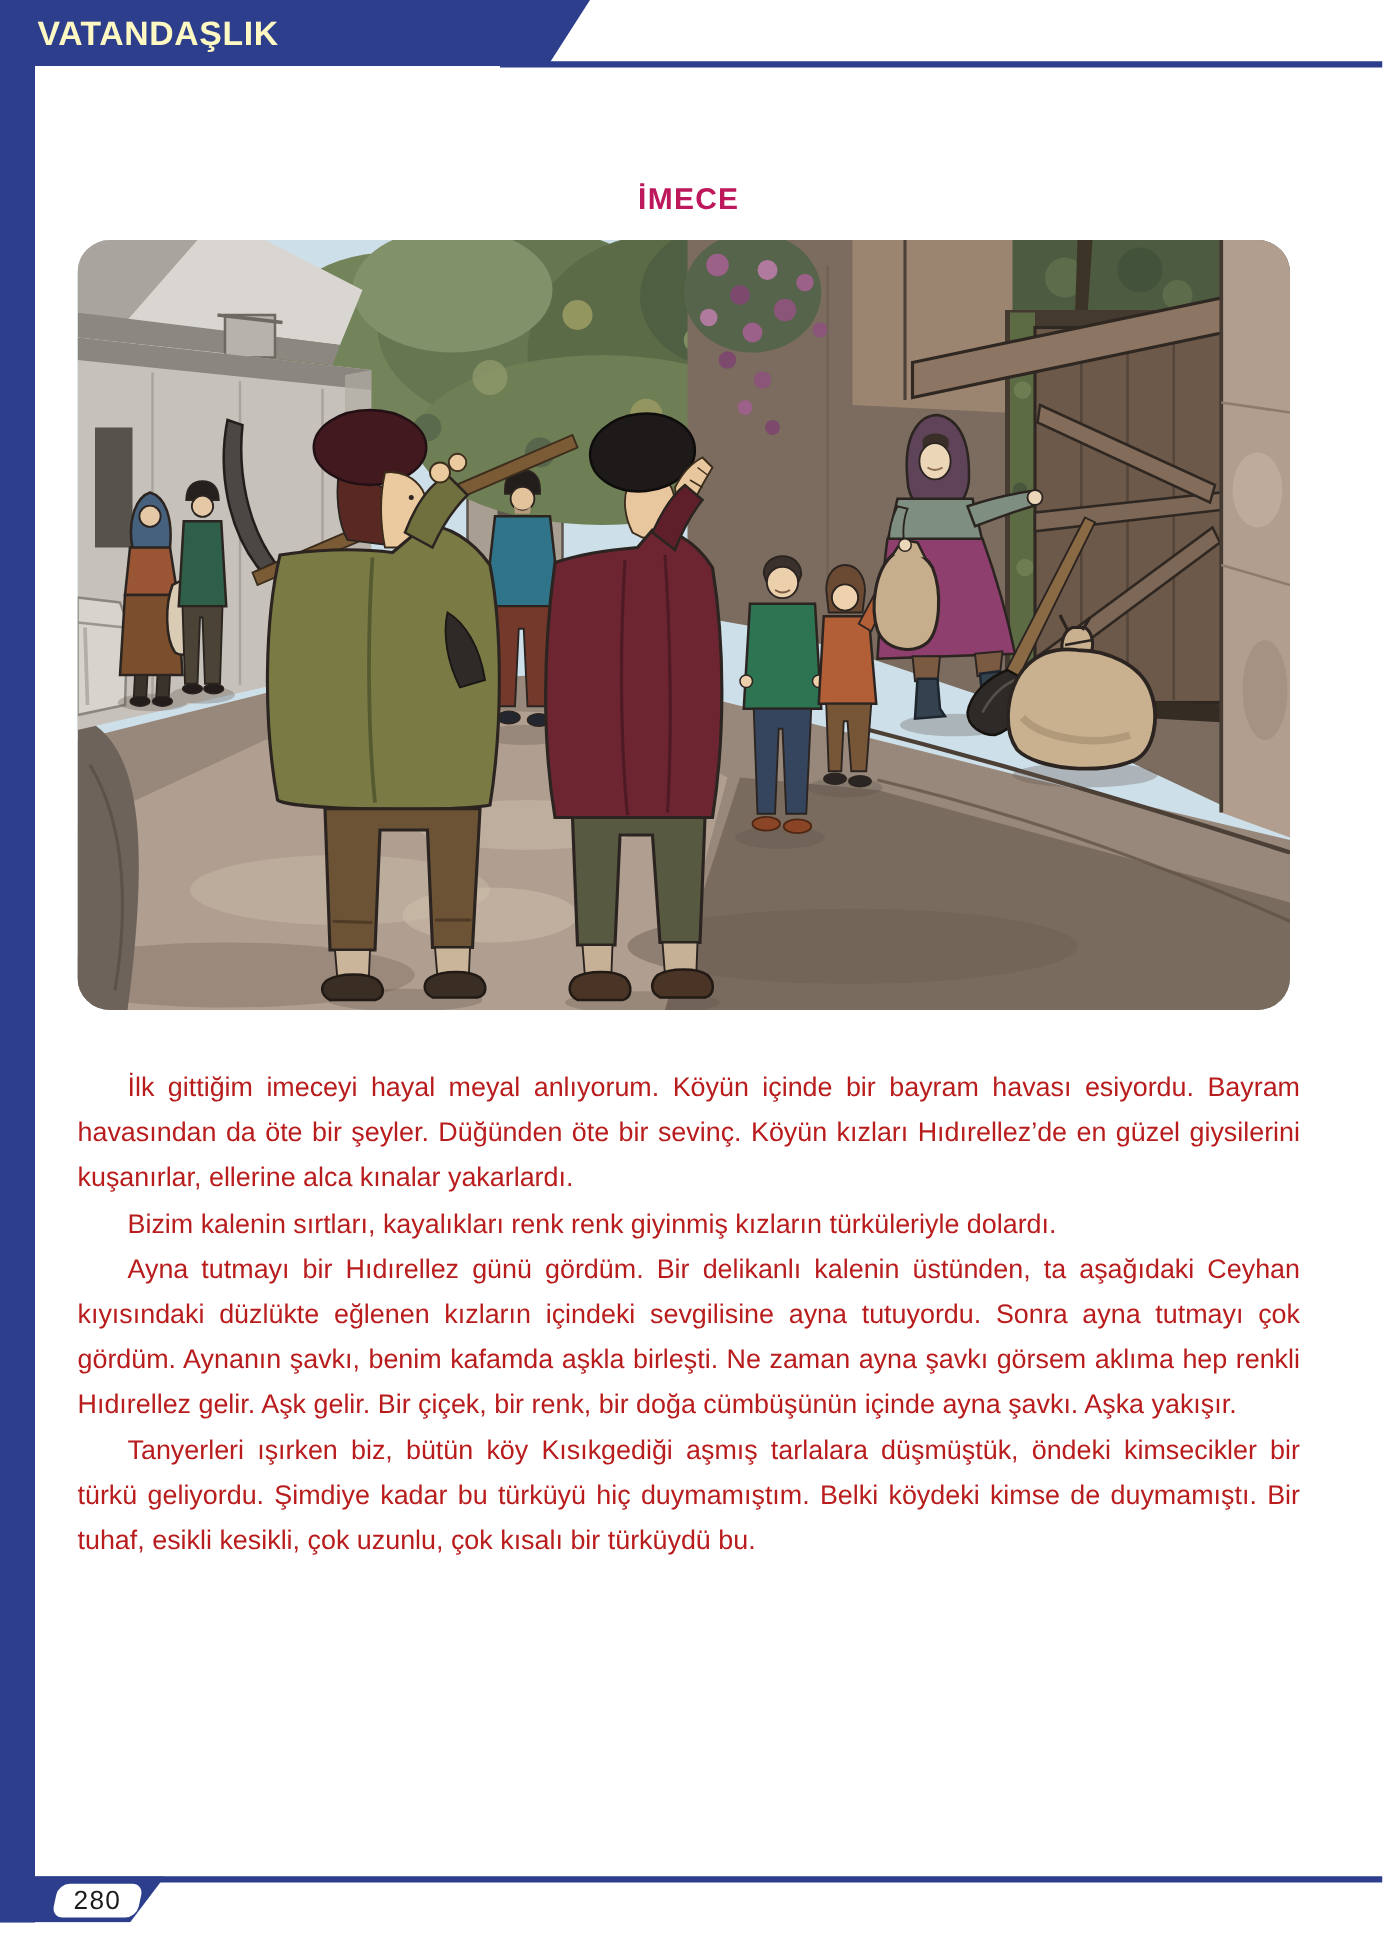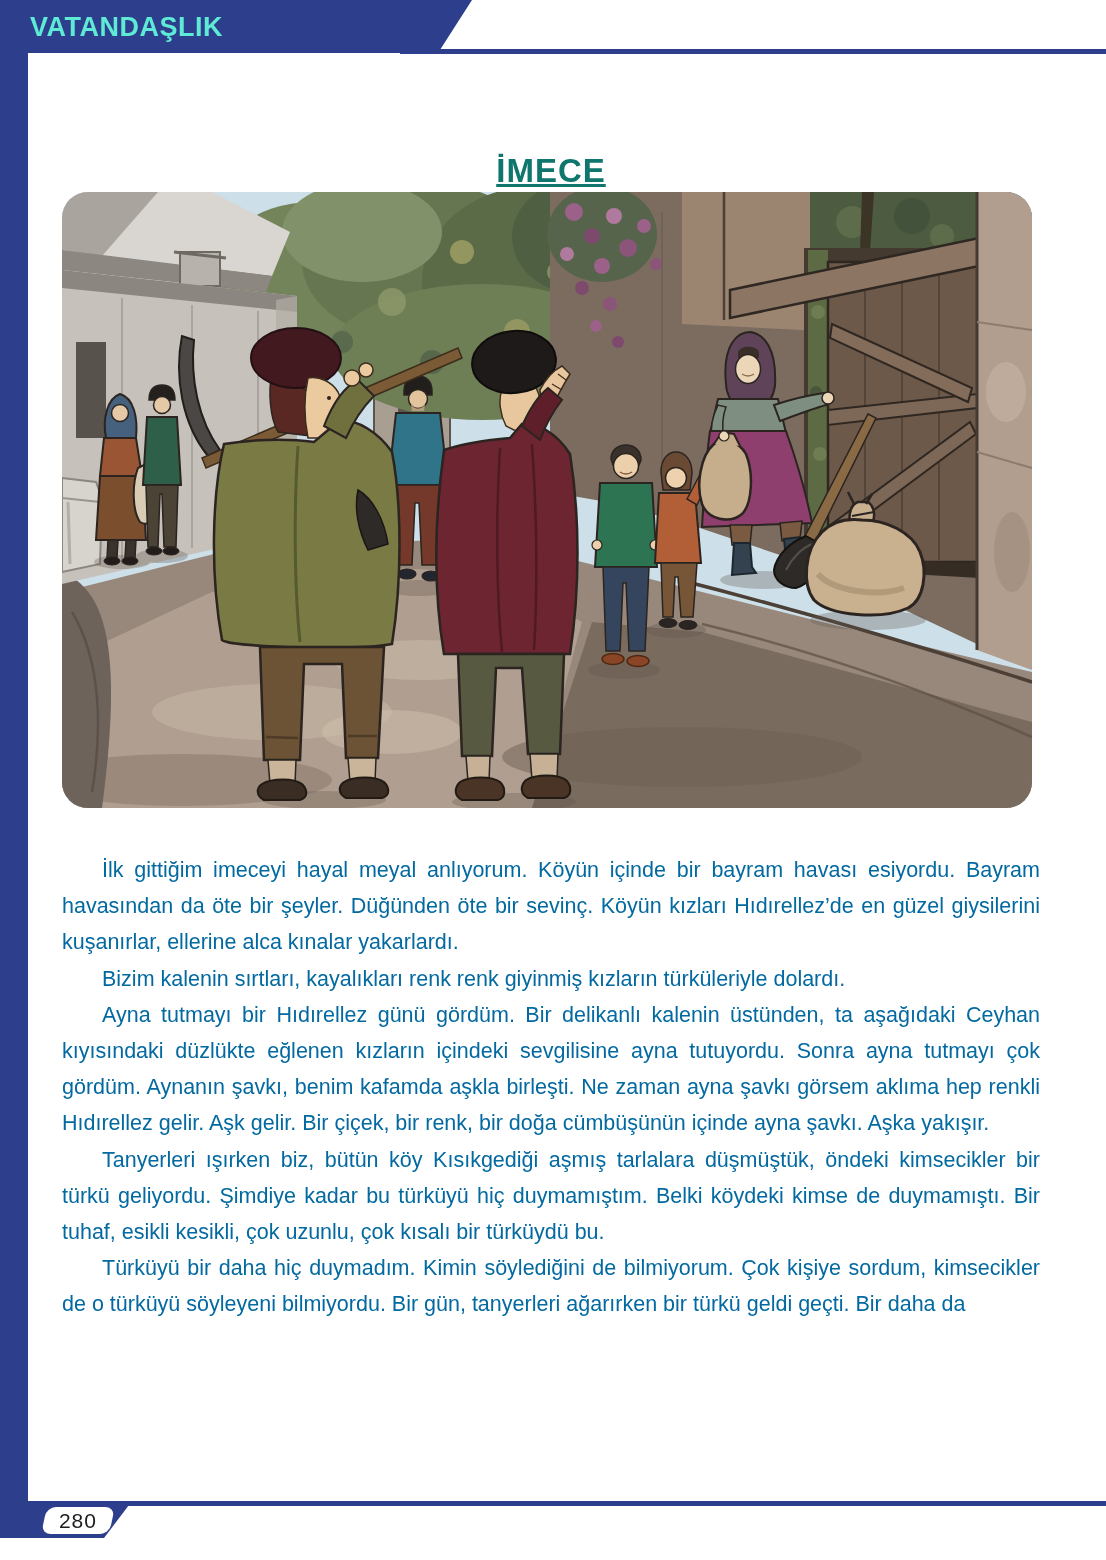"VATANDAŞLIK" .header-title { color: #5eead4 -> #fef9c3 }
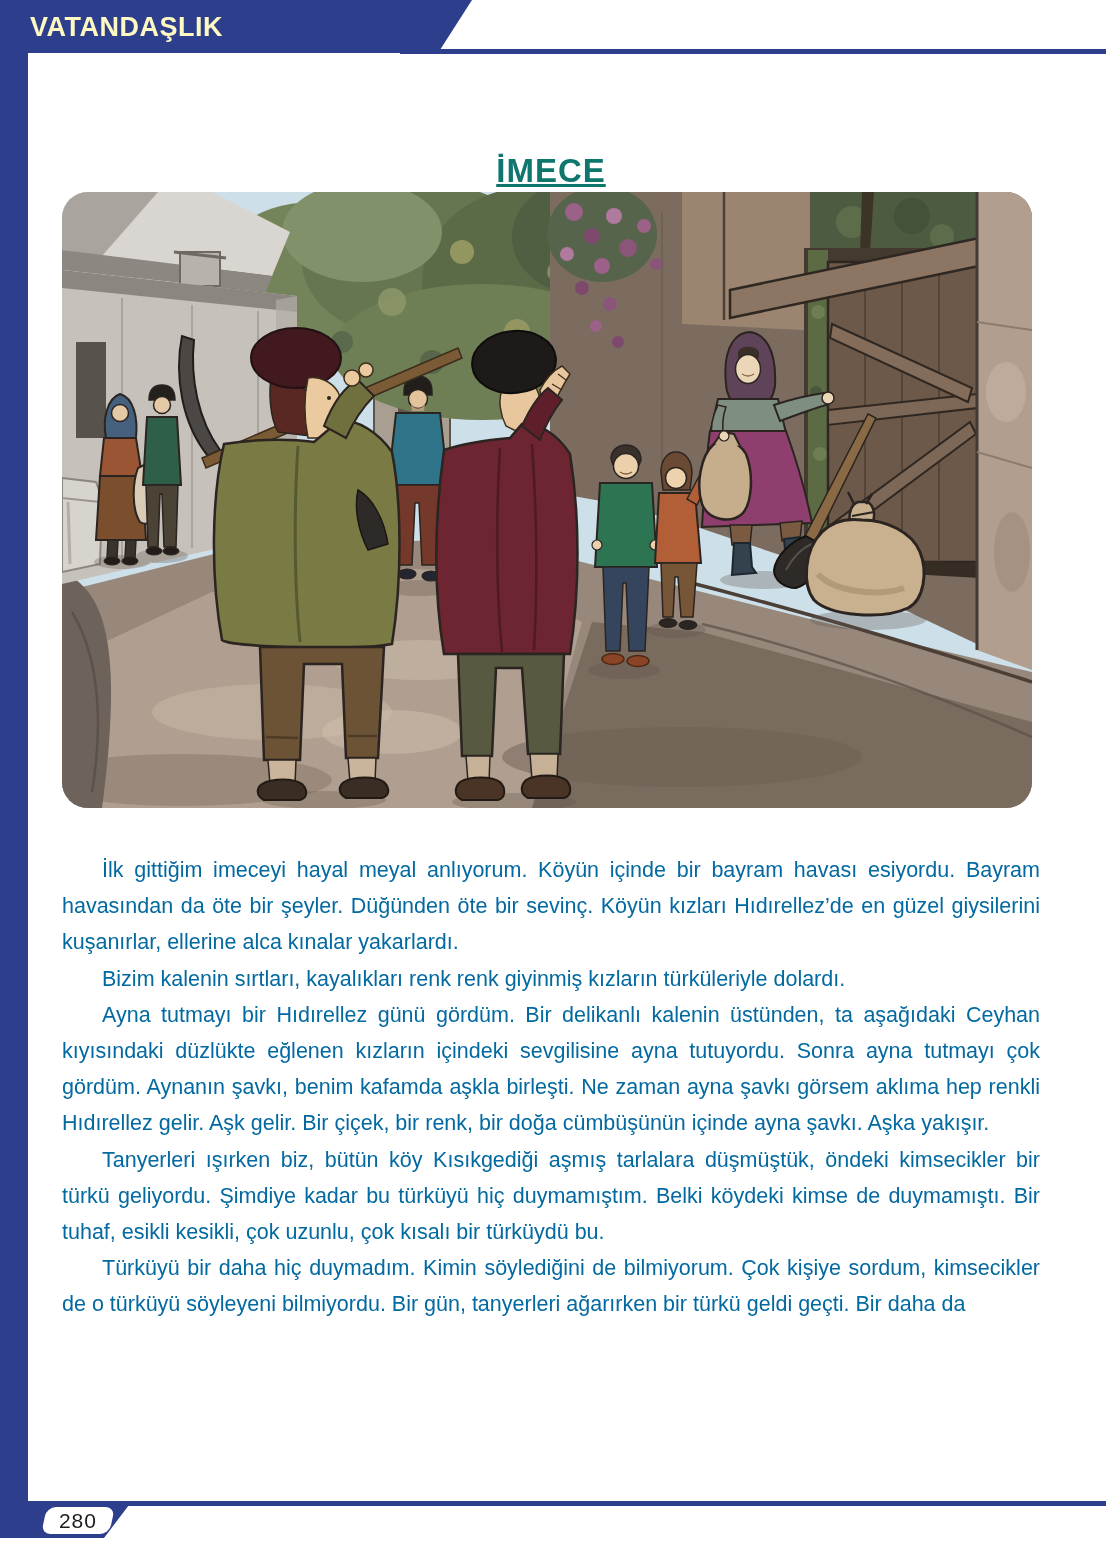"İMECE" .article-title { color: #0f766e -> #be185d; font-size: 33px -> 24px; text-decoration: underline -> none }
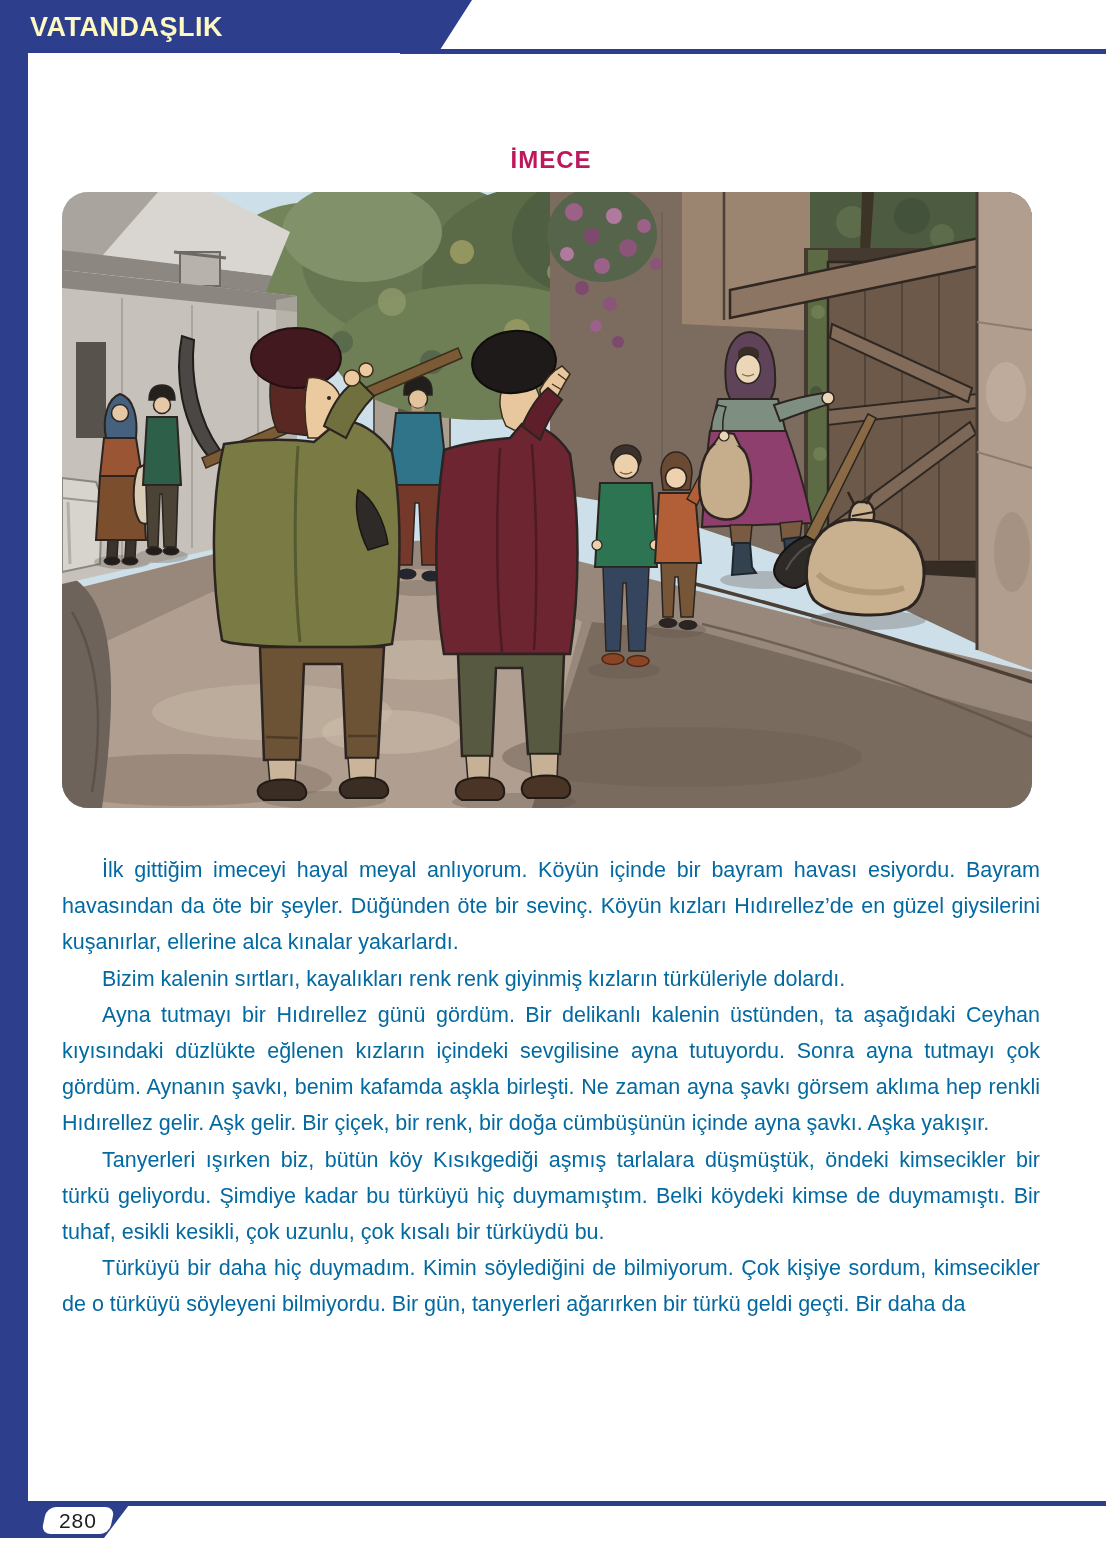"İlk gittiğim imeceyi hayal meyal" .article-body { color: #0369a1 -> #b91c1c }
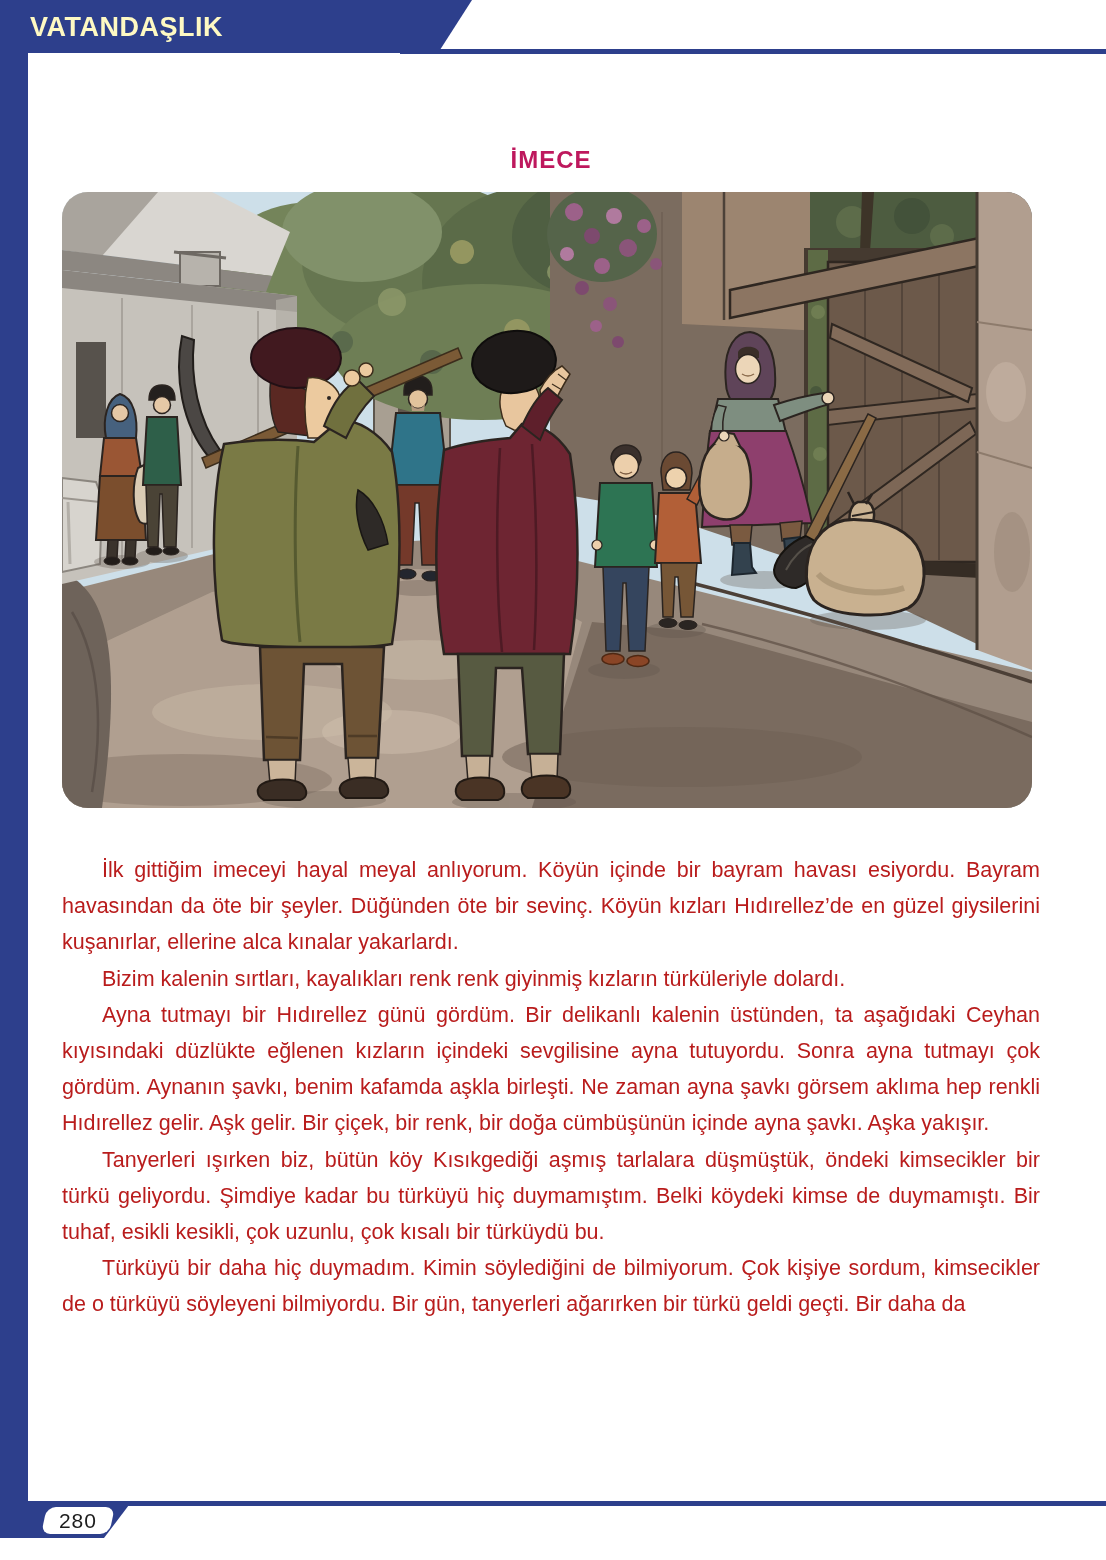"Türküyü bir daha hiç duymadım." p { html: <p>Türküyü bir daha hiç duymadım. Kimin söylediğini de bilmiyorum. Çok kişiye sordum, kimsecikler de o türküyü söyleyeni bilmiyordu. Bir gün, tanyerleri ağarırken bir türkü geldi geçti. Bir daha da</p> -> none }
